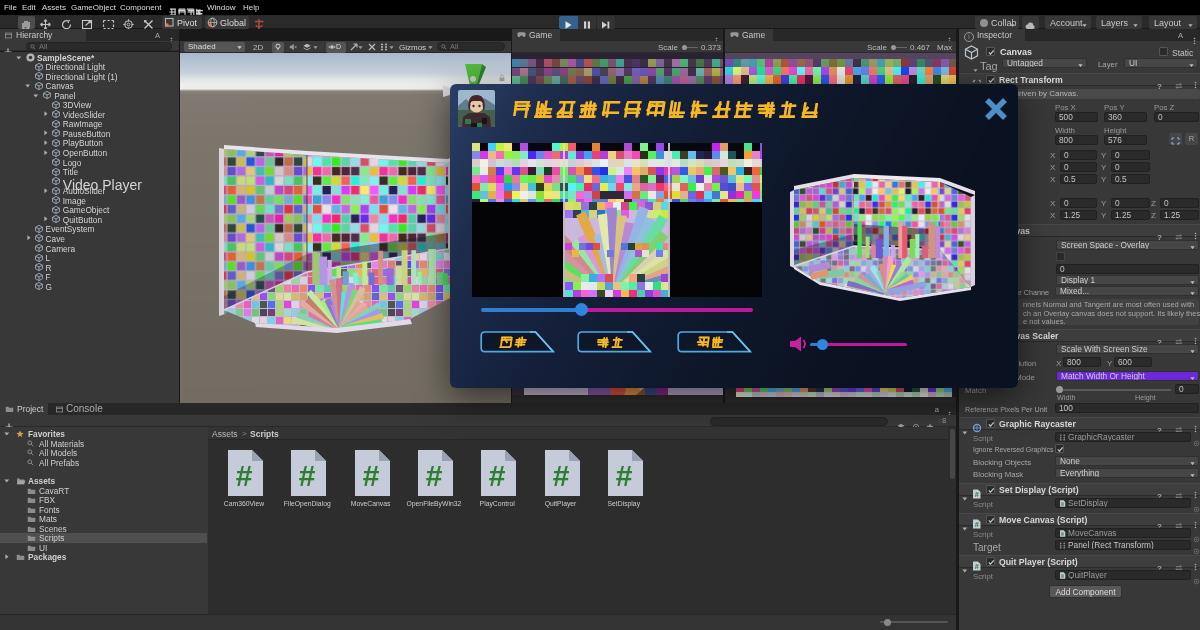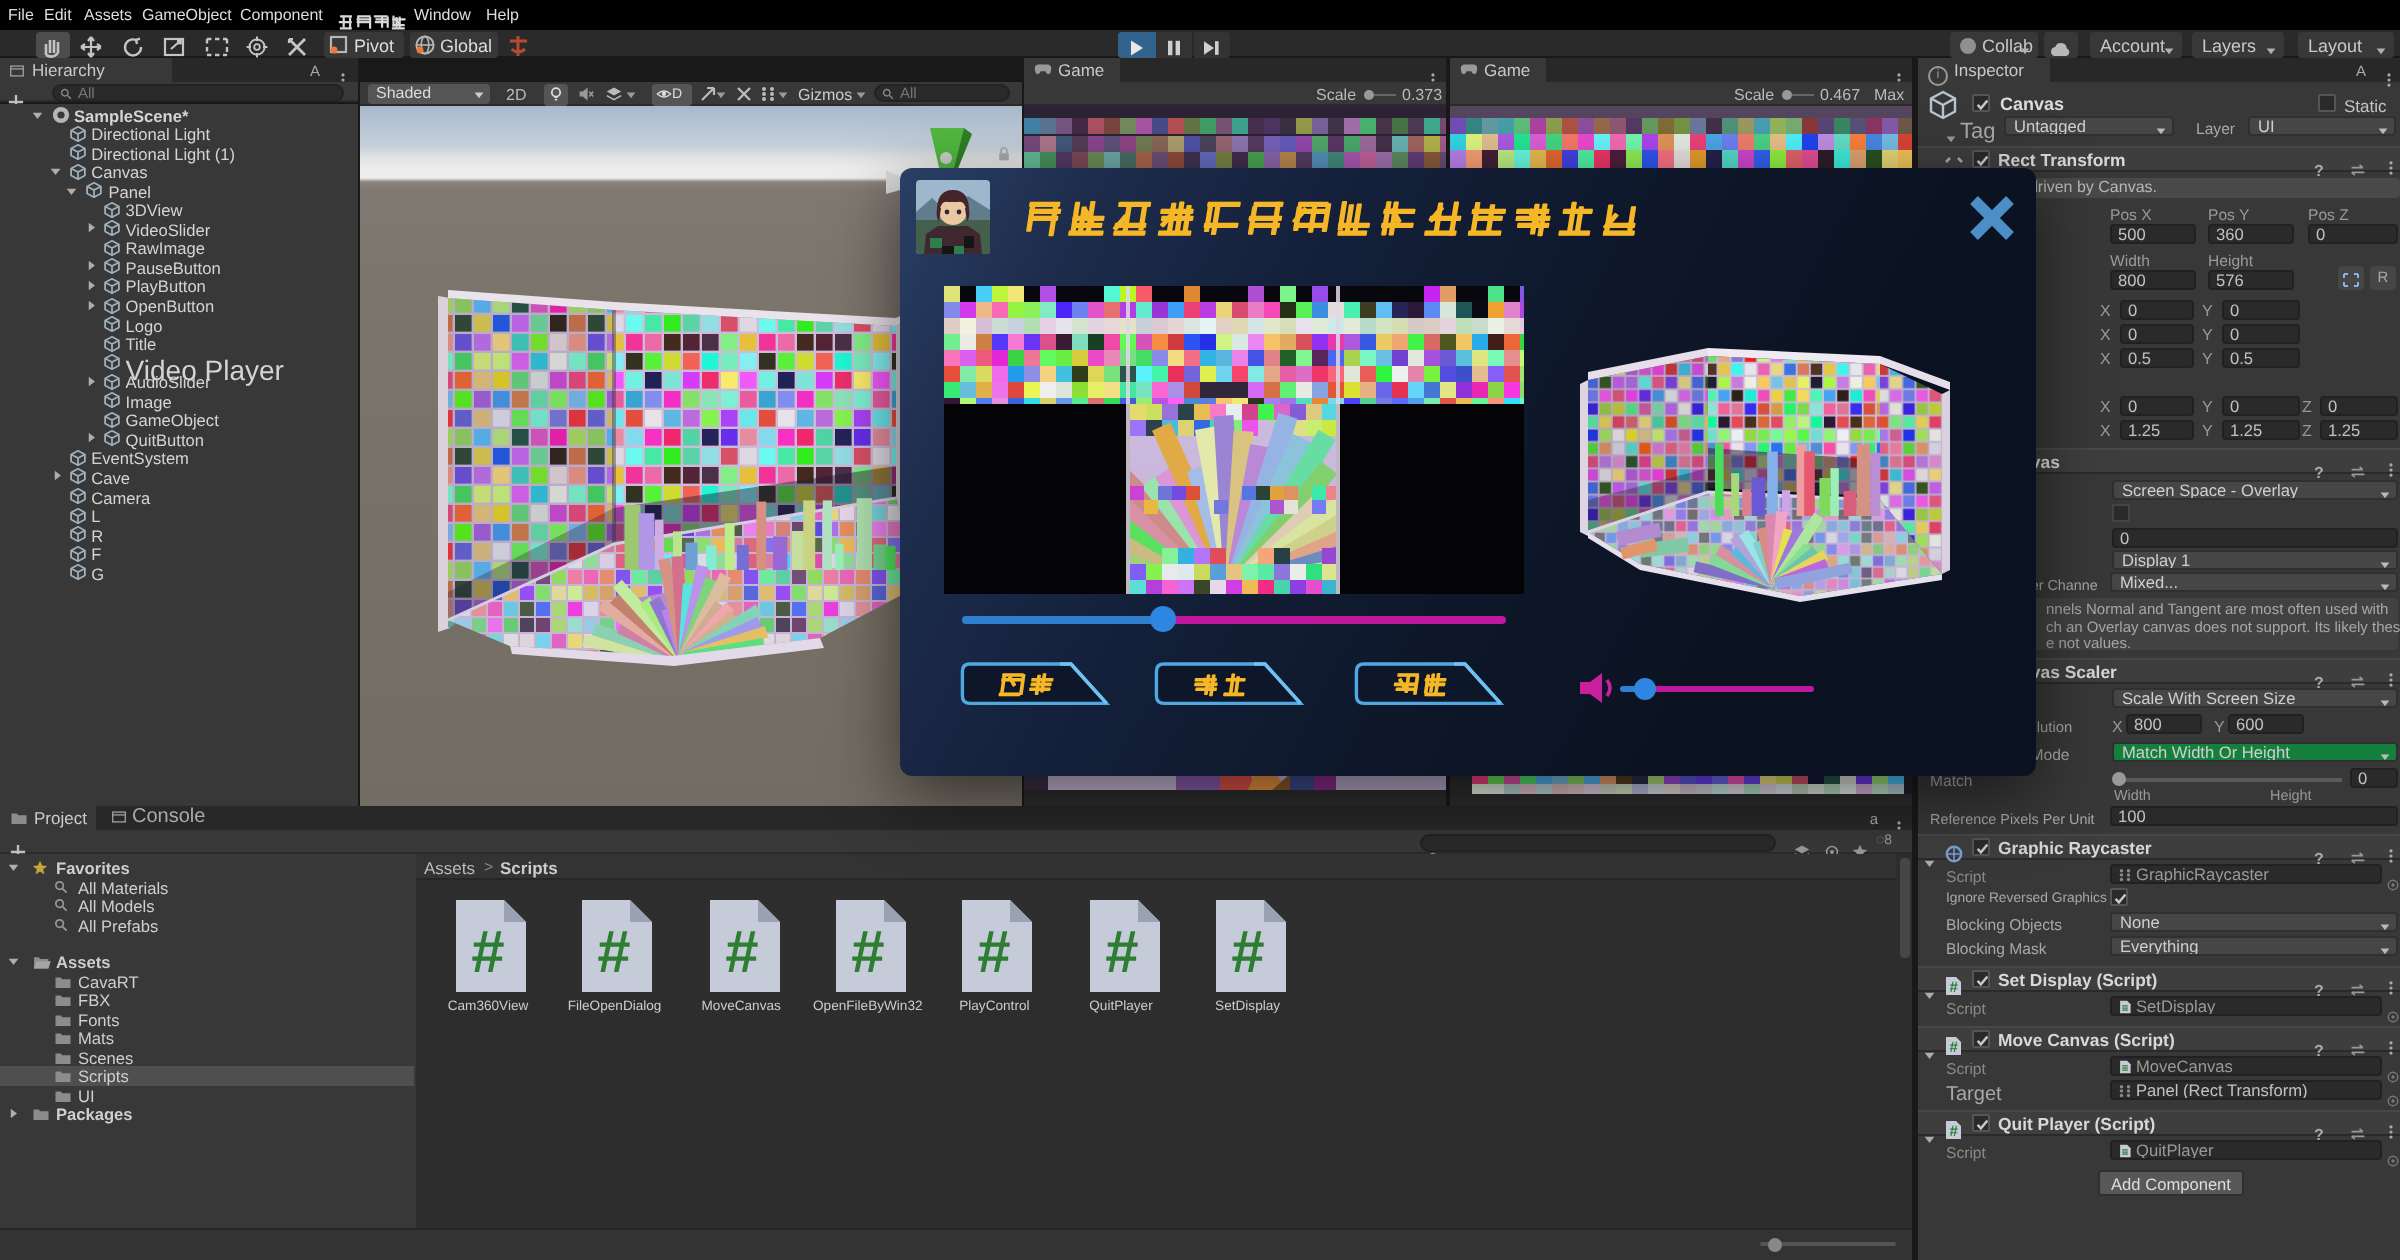"Match Width Or Height" div { background: #15803d -> #6d28d9 }
